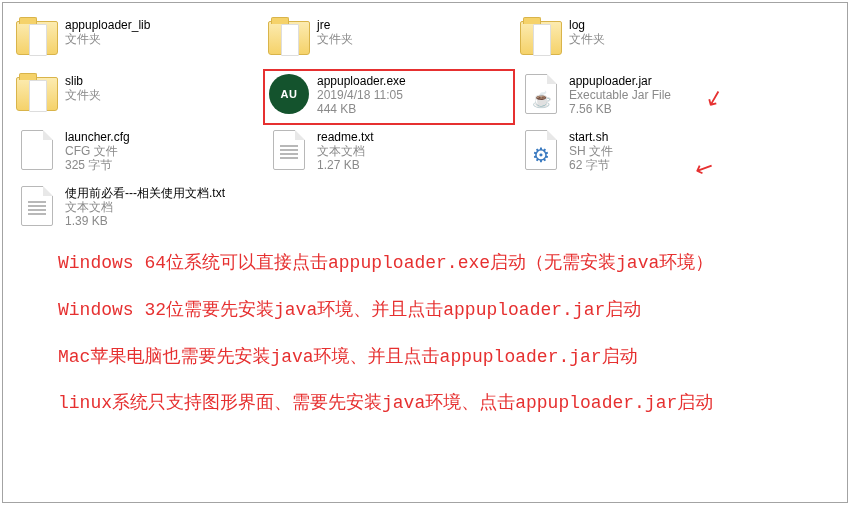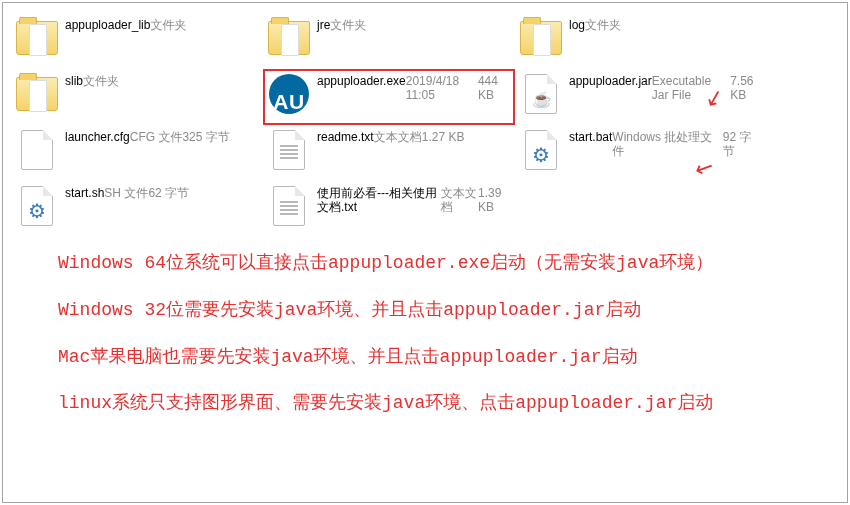"appuploader_lib" .file-details { flex-direction: row -> column }
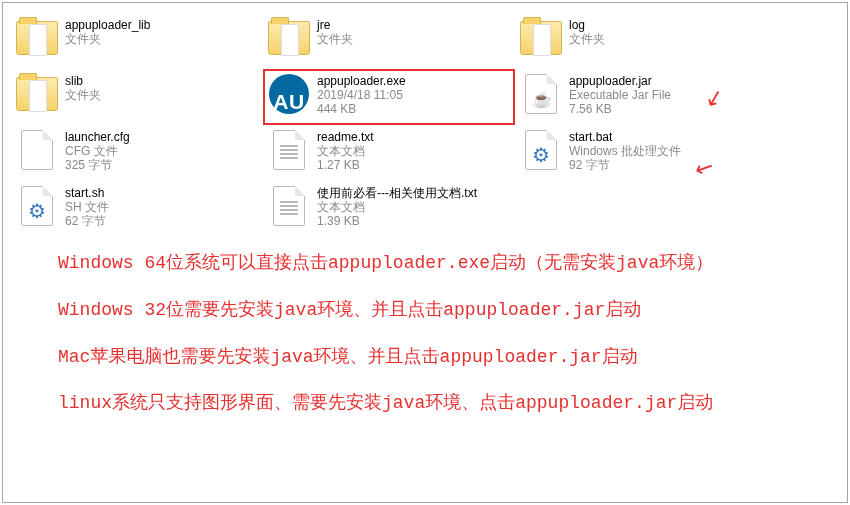"AU" .au-icon { align-items: flex-end -> center; background: #0369a1 -> #14532d; font-size: 21px -> 11px }
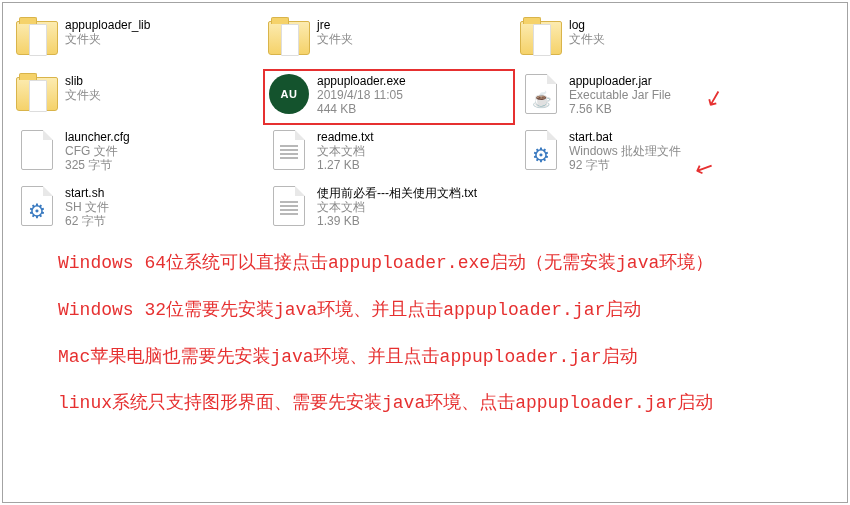"start.bat" div.file-item { html: <div> <div> <div></div> </div> <div> <span>start.bat</span> <span>Windows 批处理文件</span> <span>92 字节</span> </div> </div> -> none }
